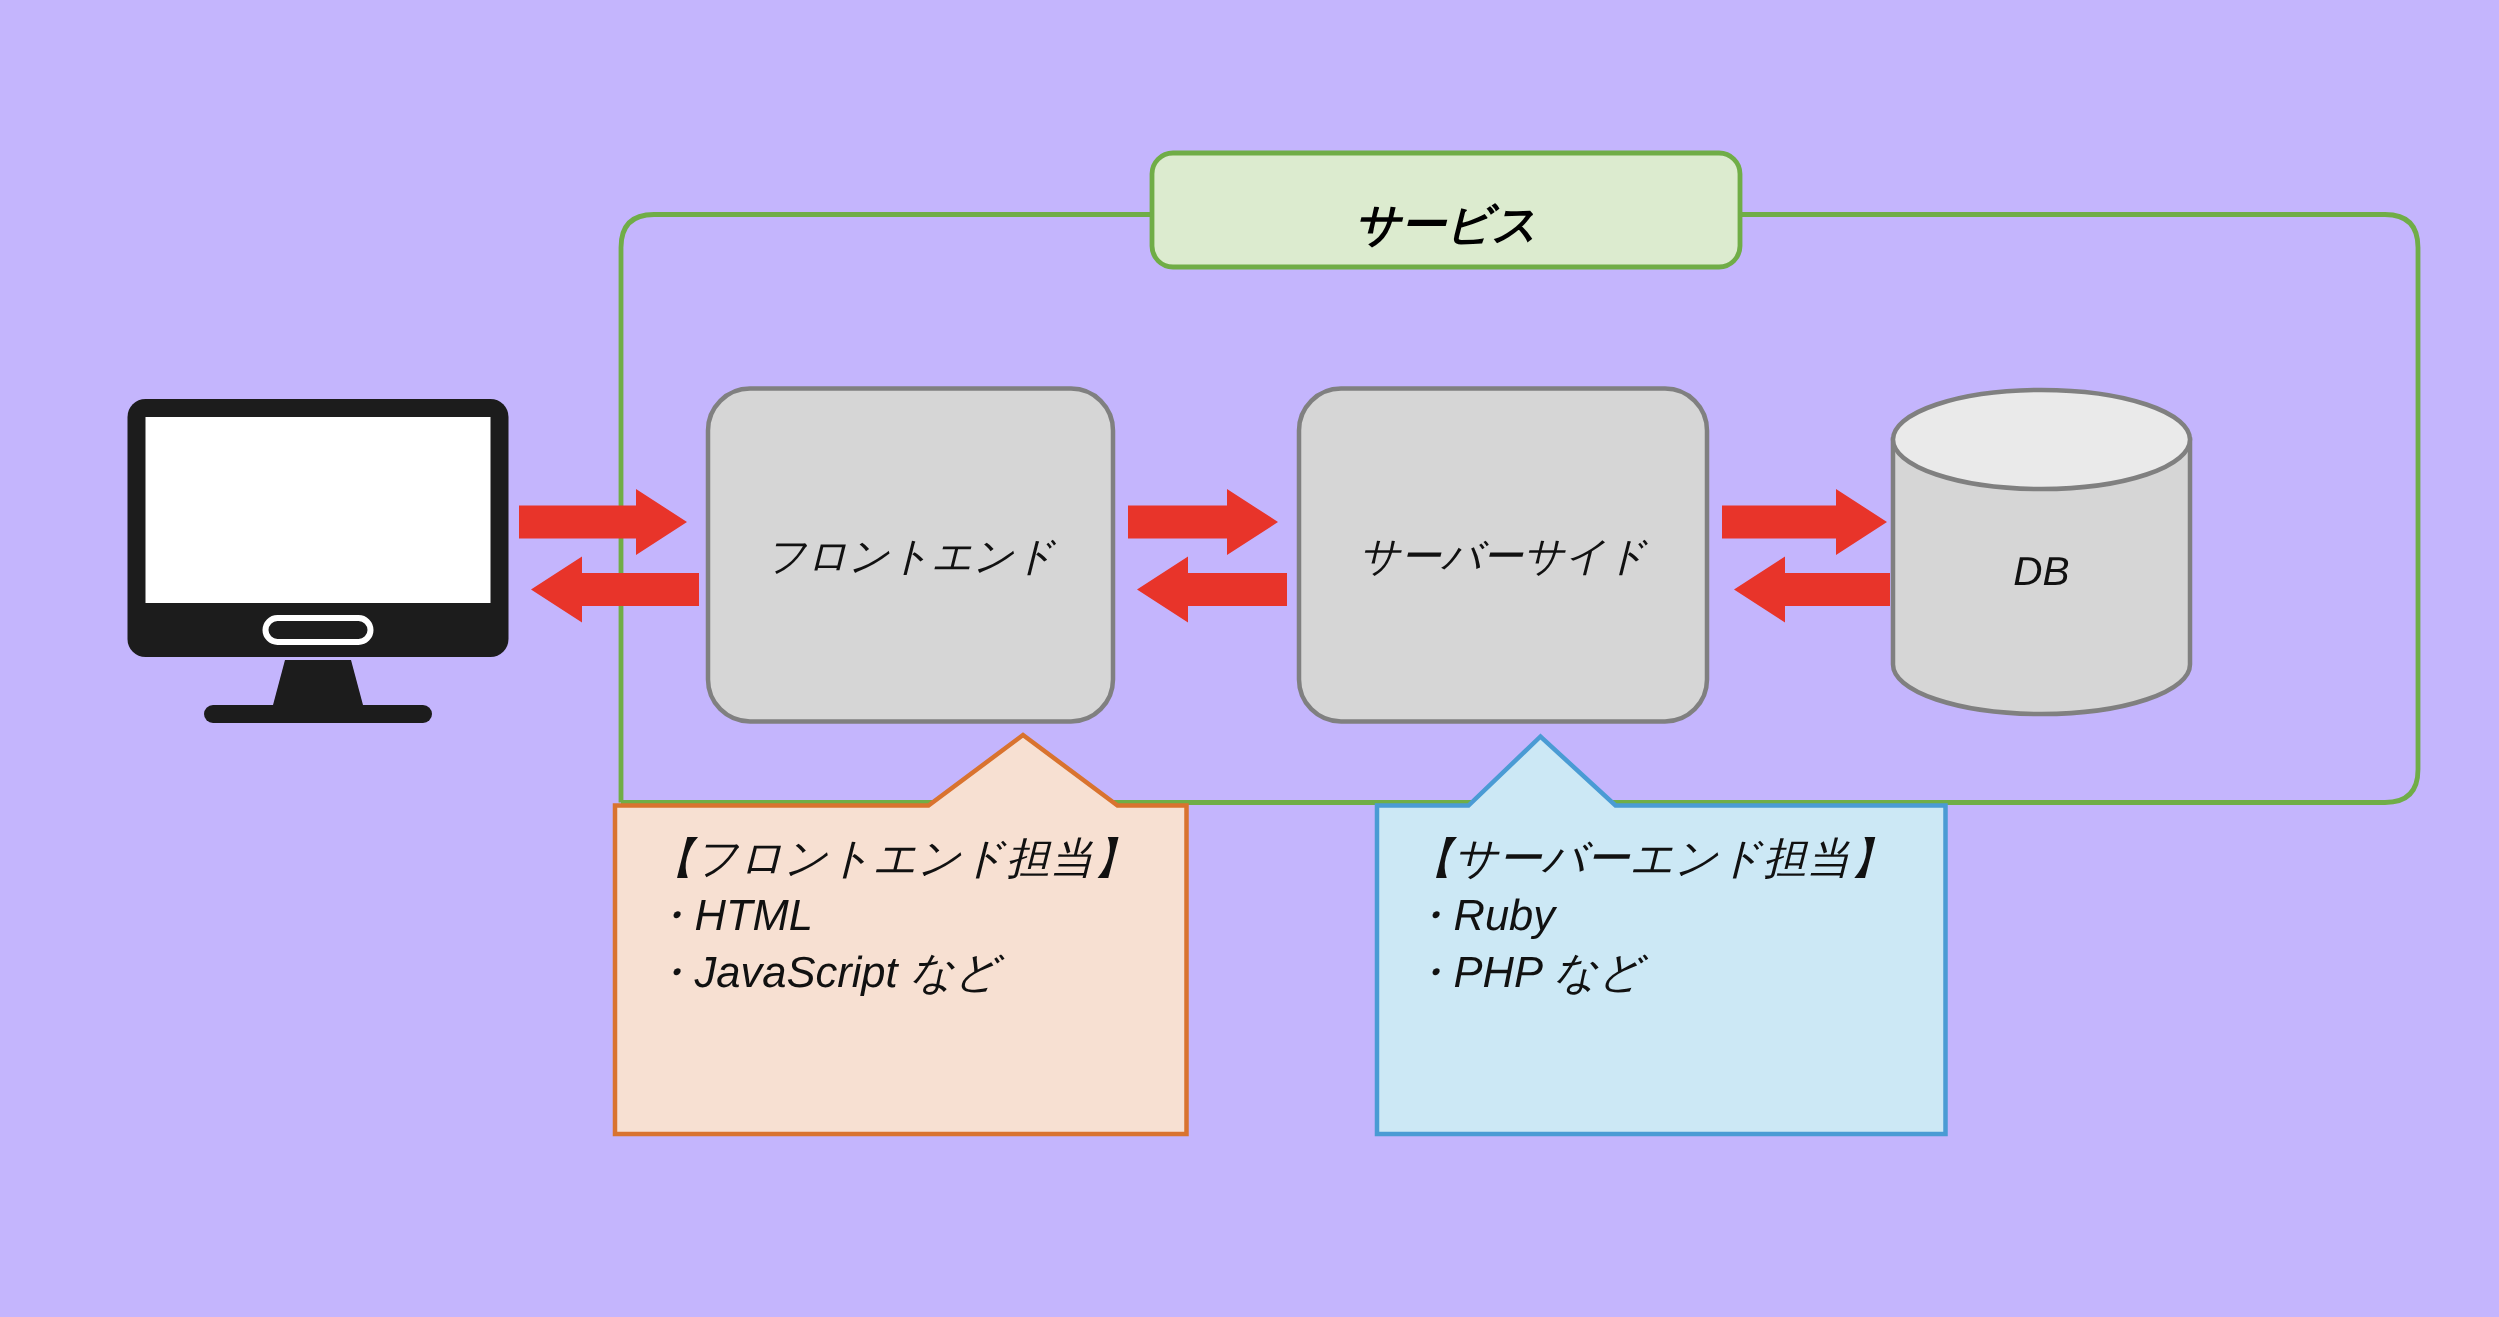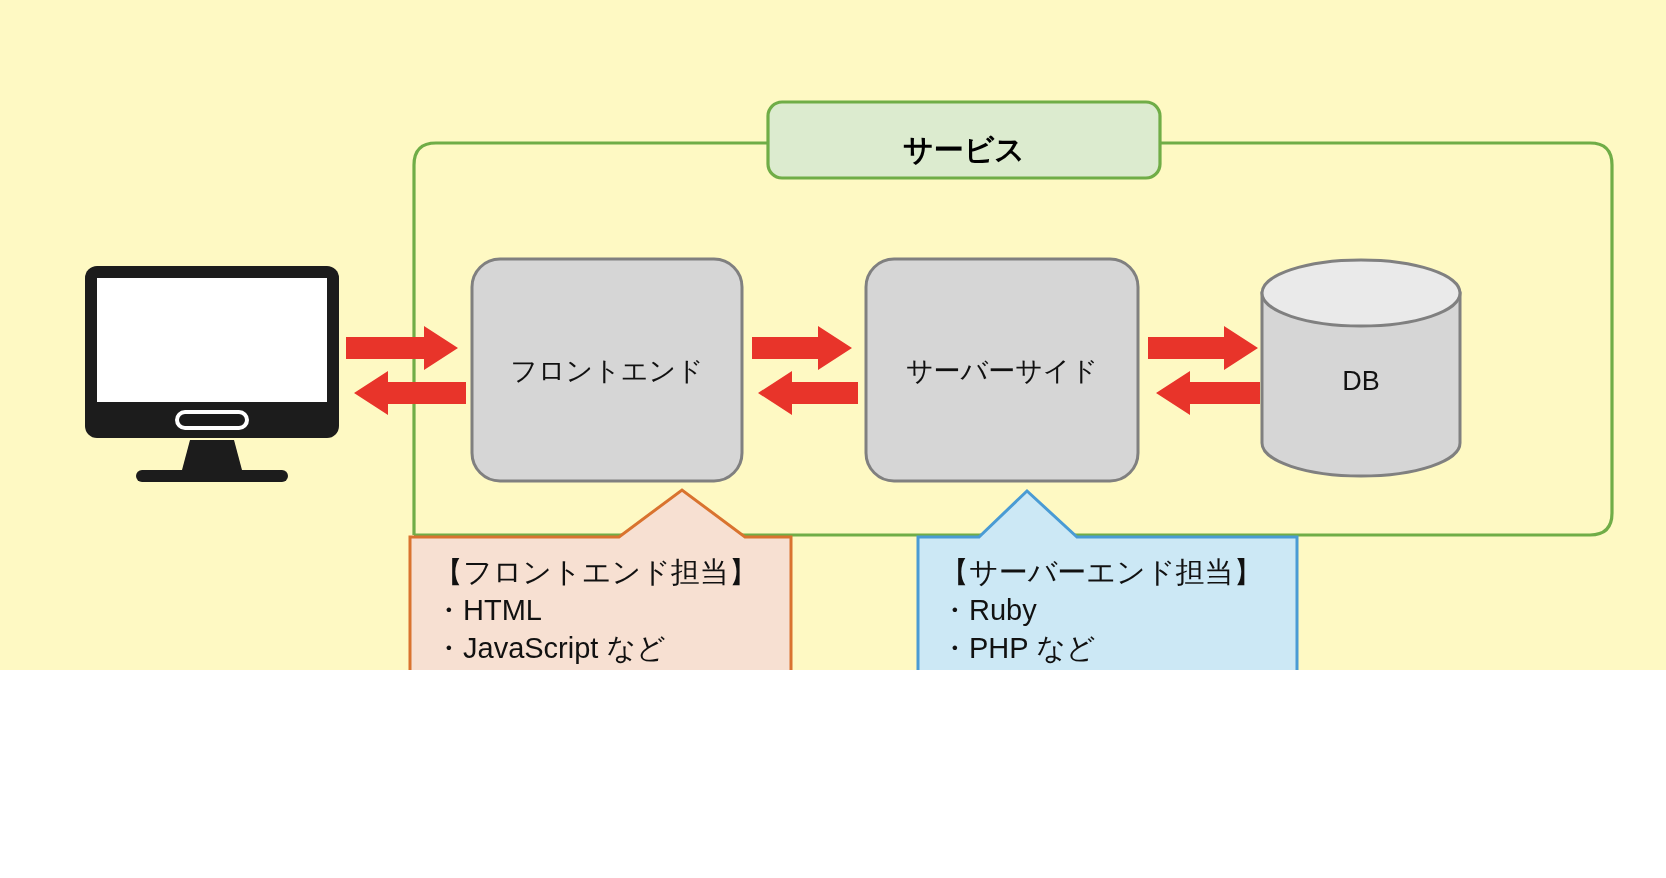"サービス" #canvas { background: #fef9c3 -> #c4b5fd; font-style: none -> italic; height: 670px -> 878px }
